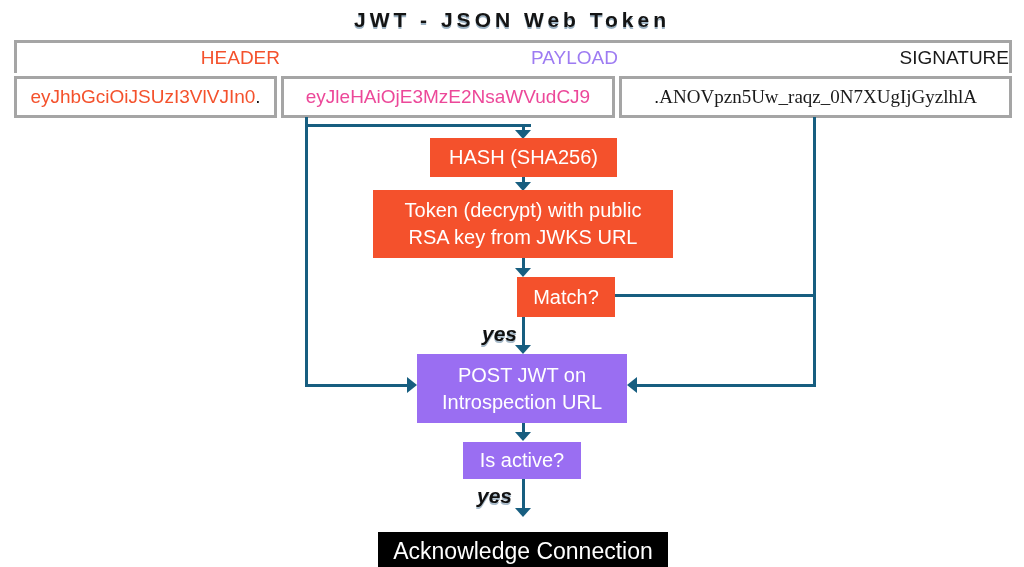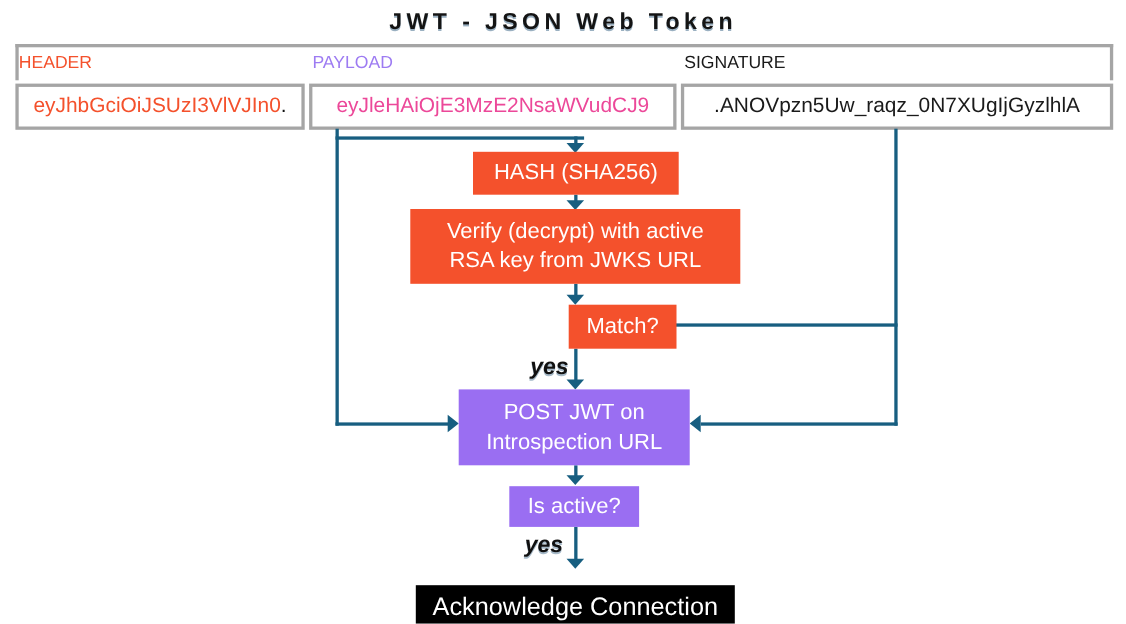"HEADER" .label-row .sec-label { font-size: 16px -> 19px; text-align: left -> right }
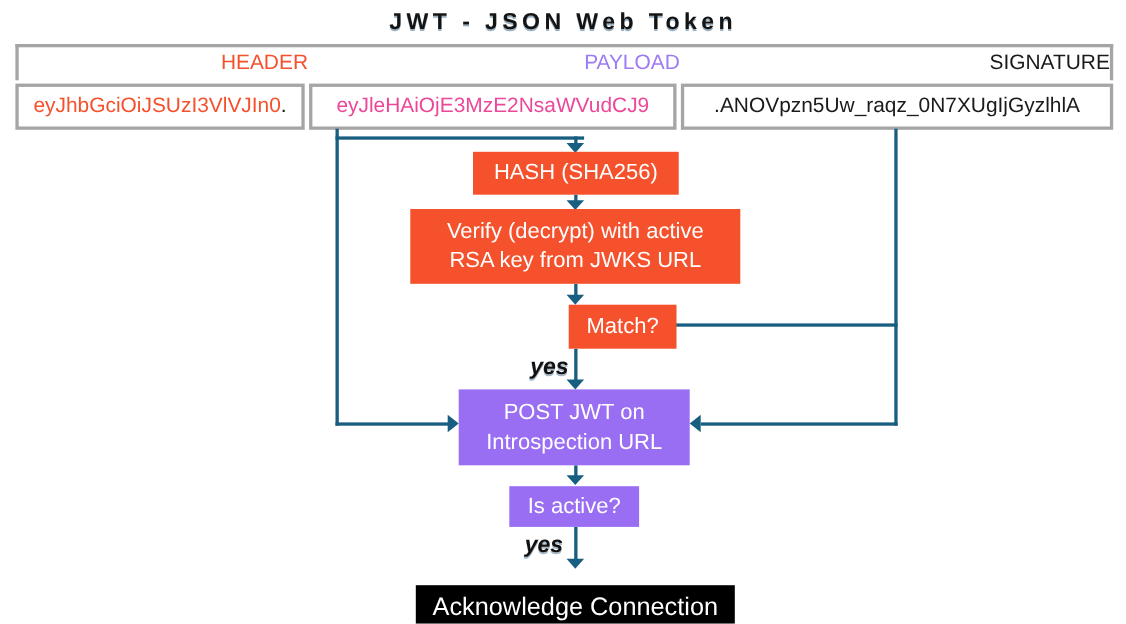"ANOVpzn5Uw_raqz_0N7XUgIjGyzlhlA" span { font-family: none -> Liberation Serif, serif }
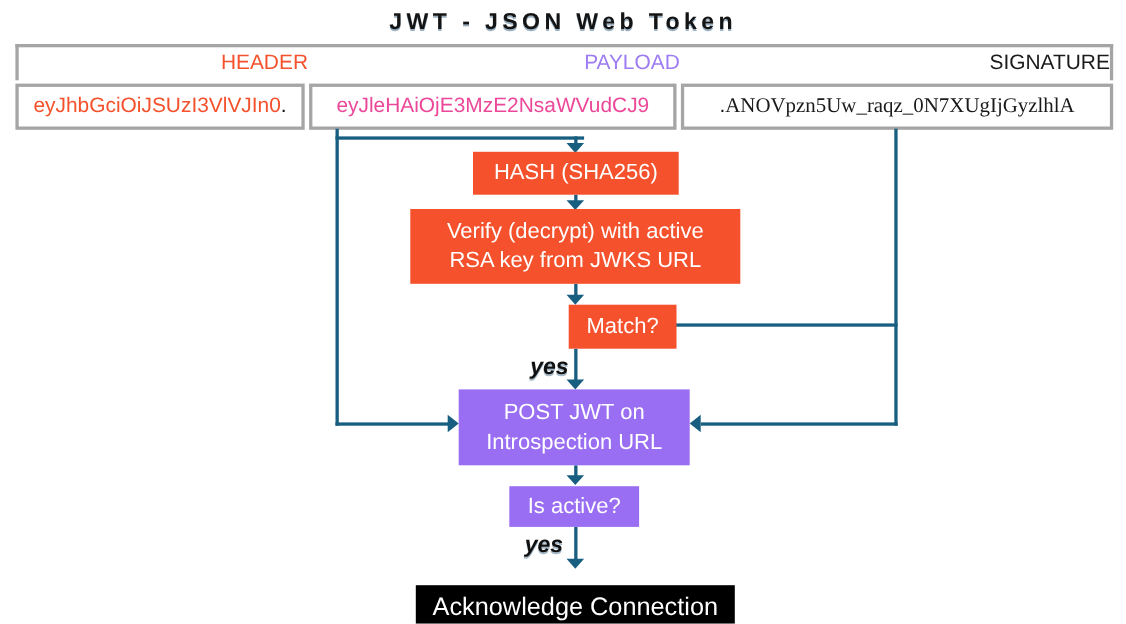"Verify (decrypt) with active" span { text: Verify (decrypt) with active -> Token (decrypt) with public }
